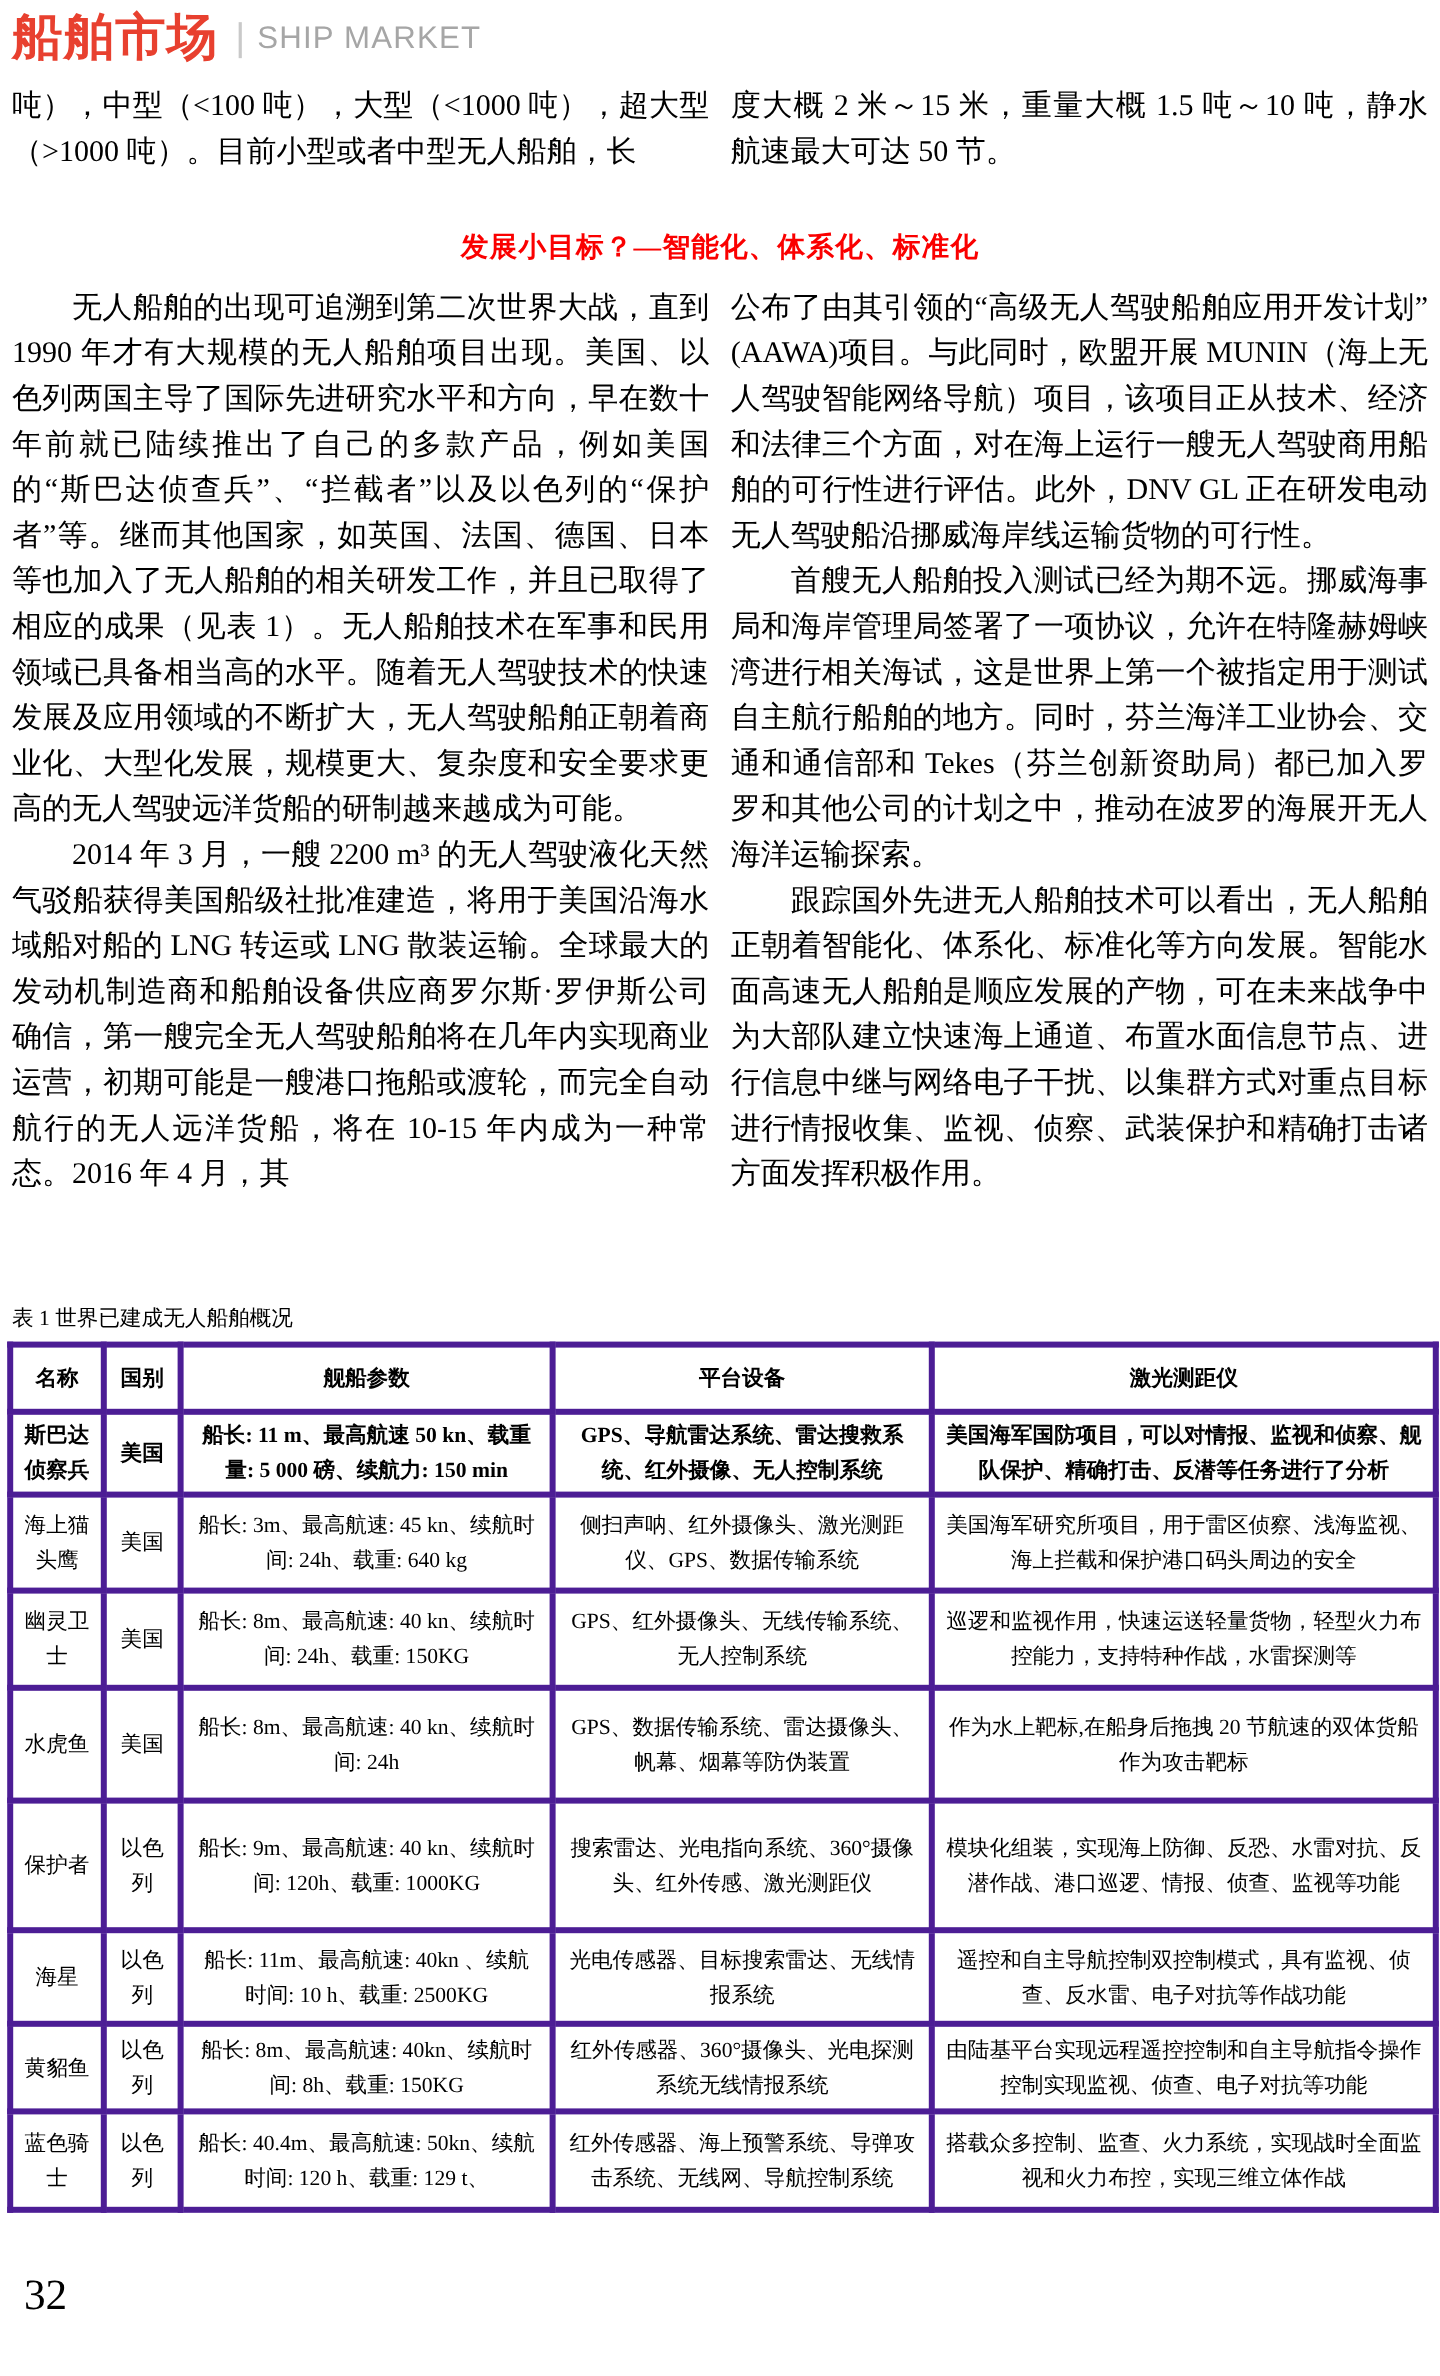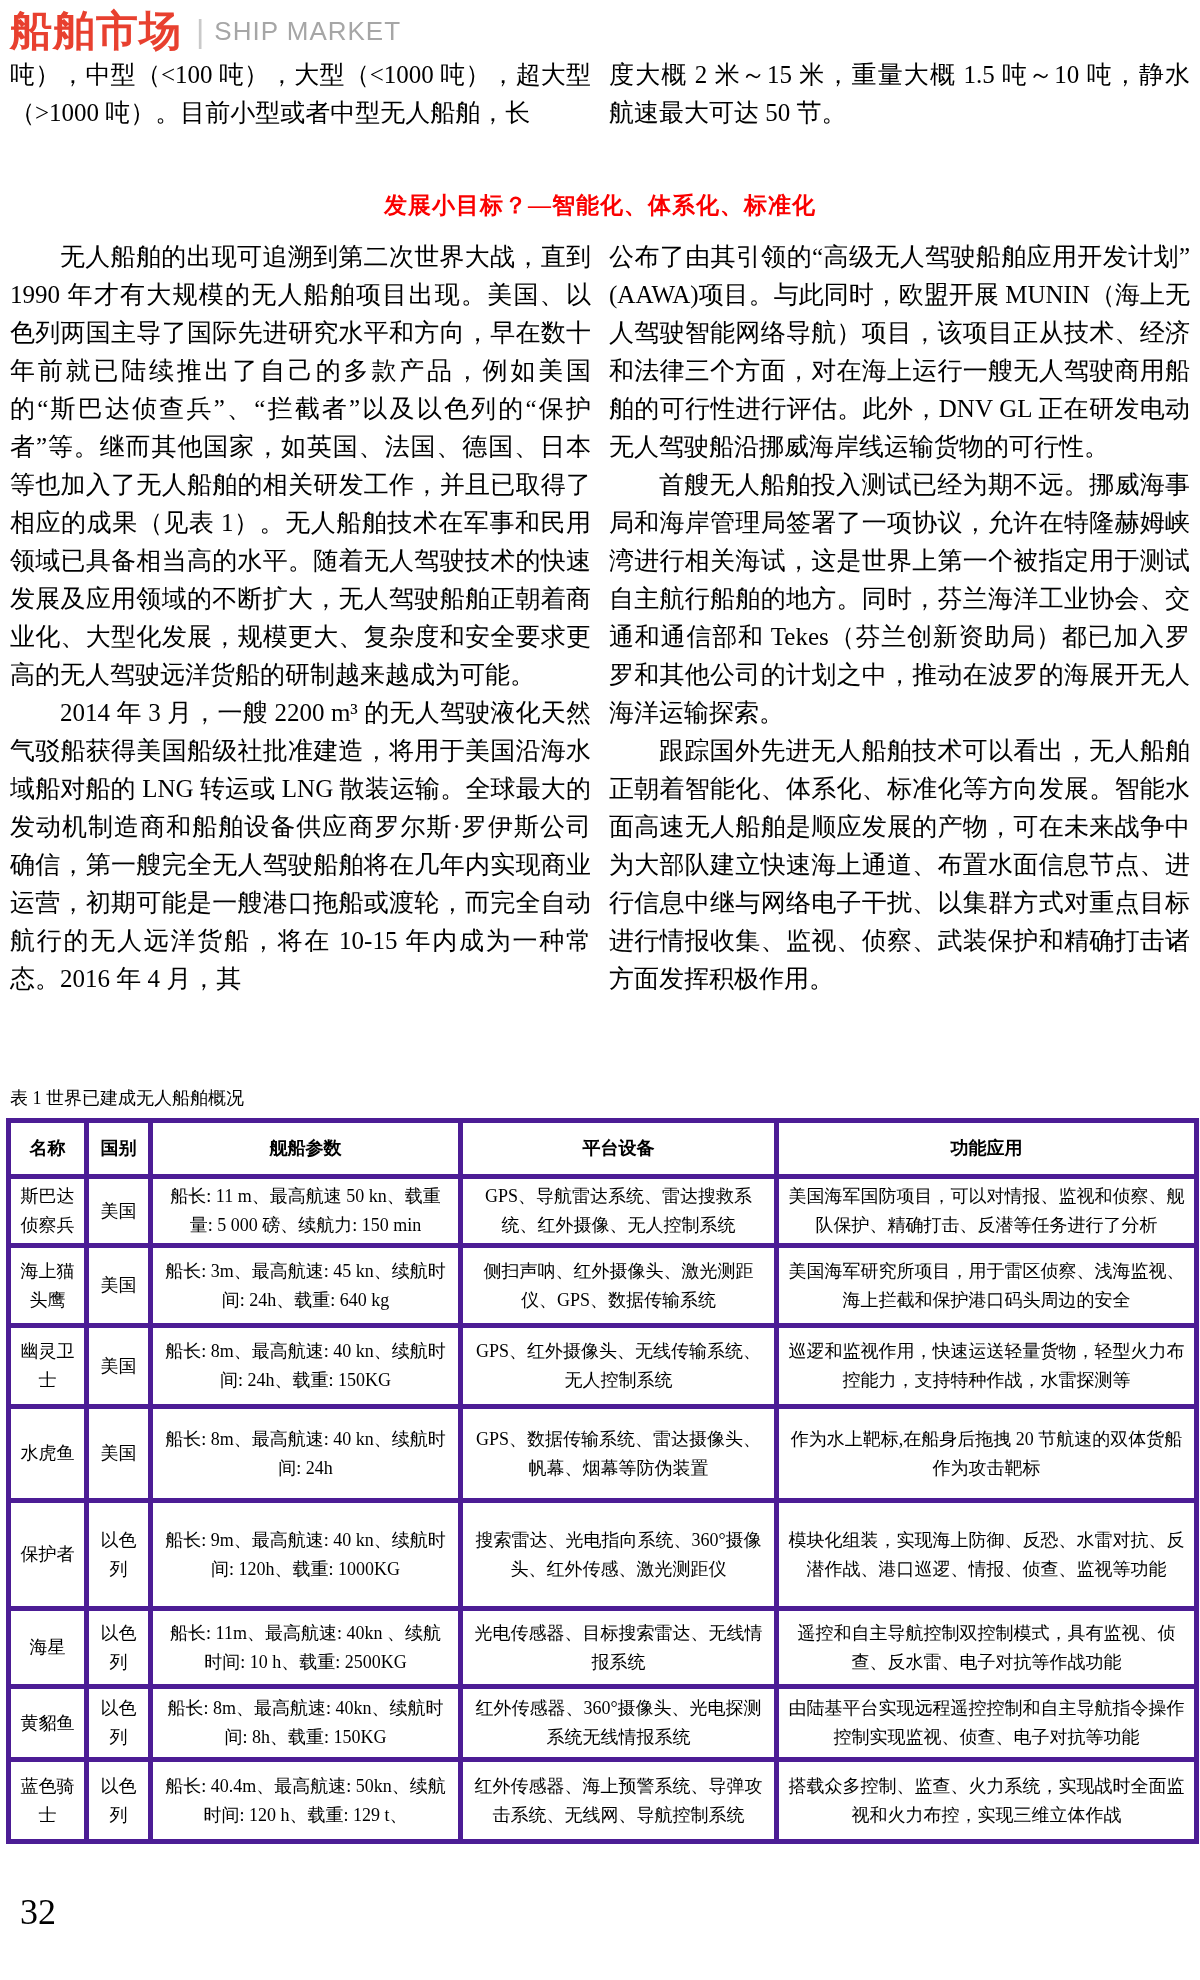"吨），中型（<100 吨），大型（<1000 吨），超大型（>1000" .intro { top: 56px -> 70px }
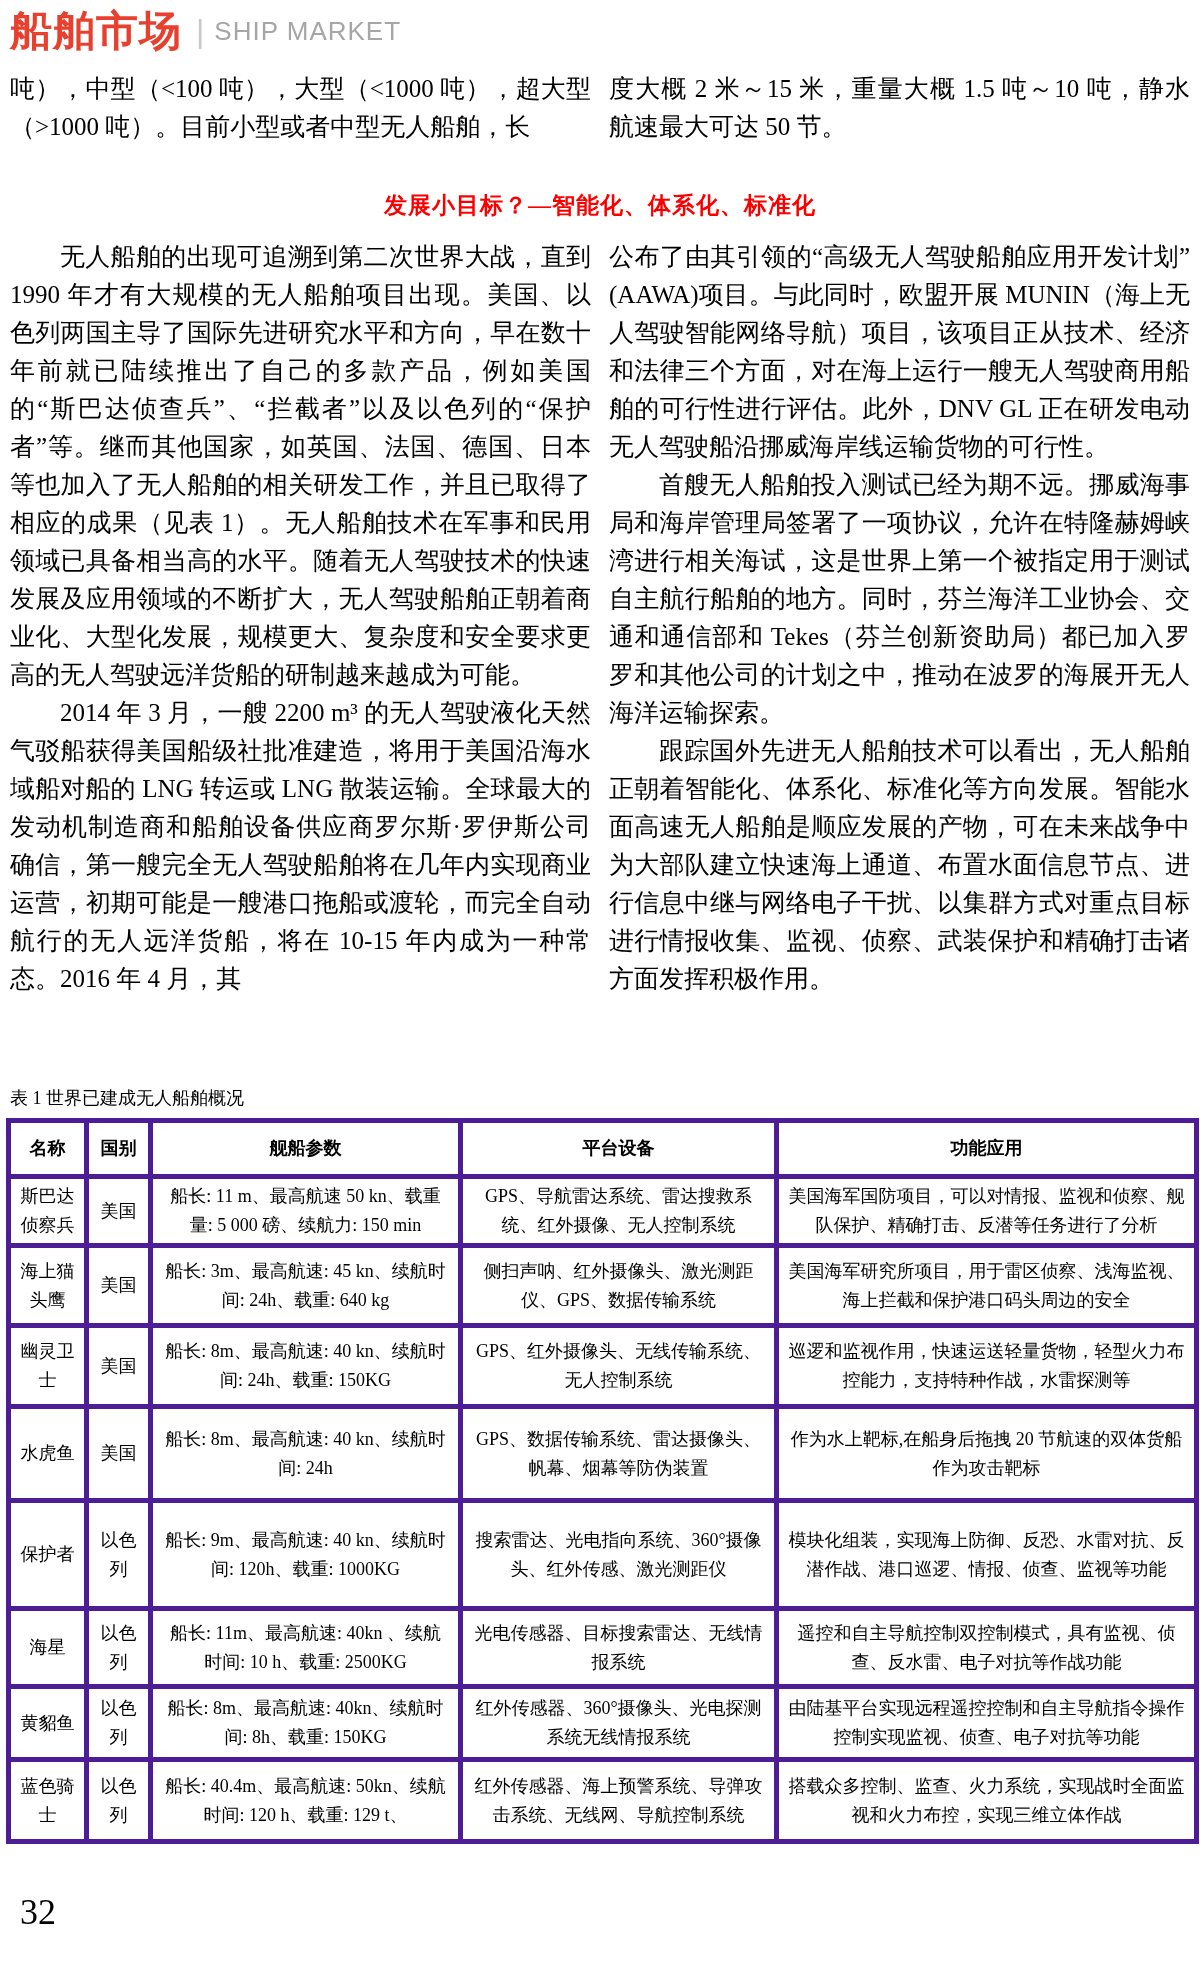"功能应用" th { text: 功能应用 -> 激光测距仪 }
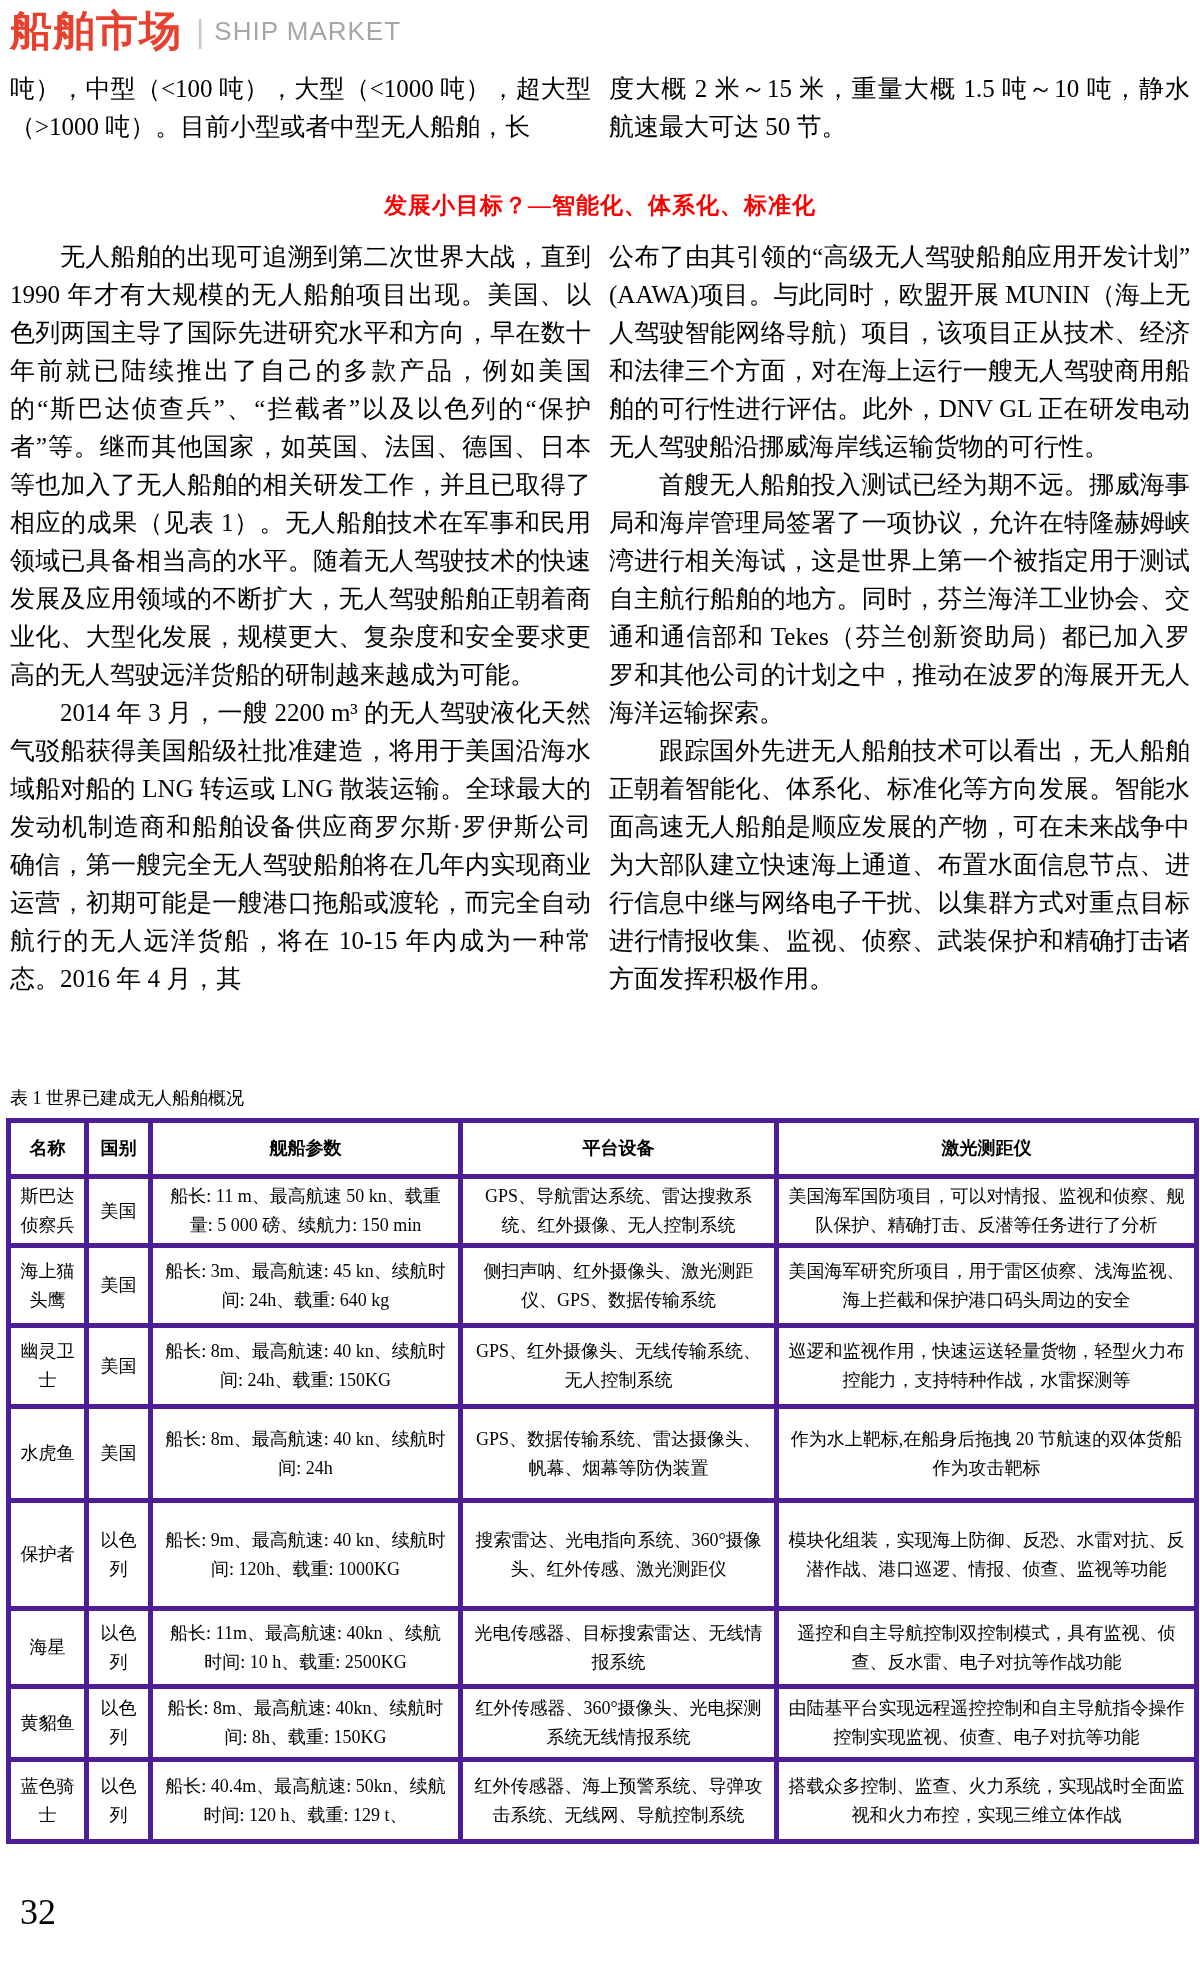"斯巴达侦察兵" tr.r1 { font-weight: none -> bold }
